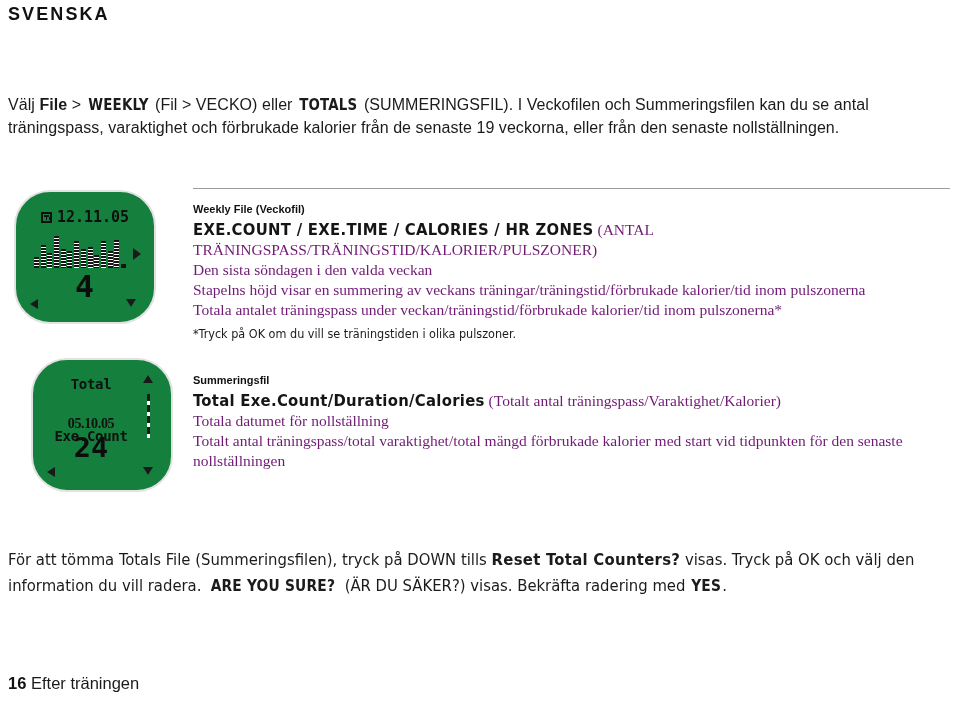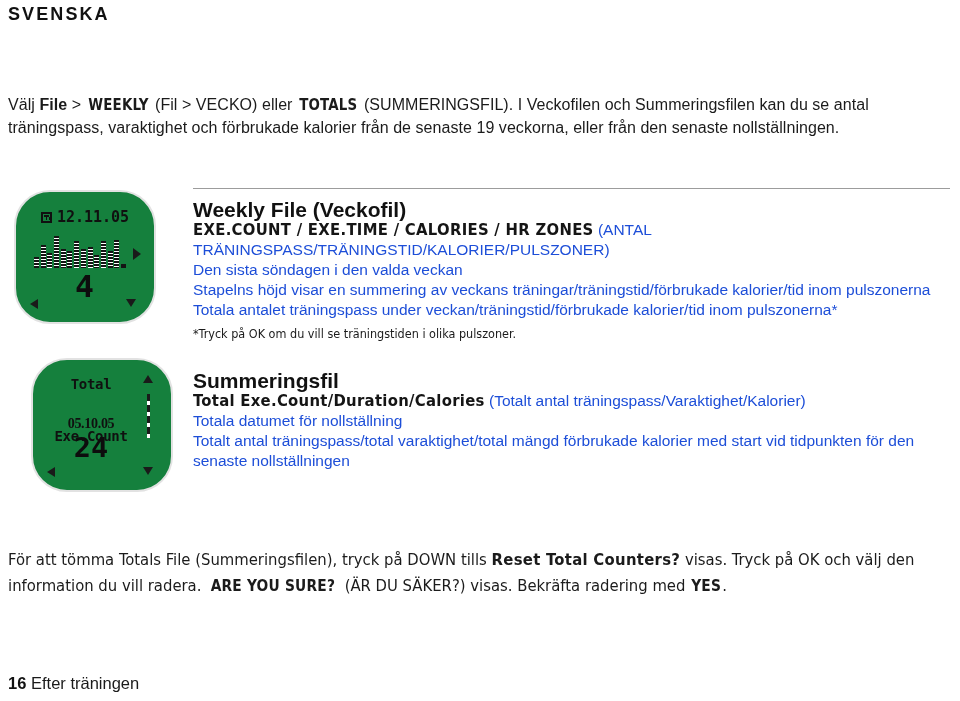"Weekly File (Veckofil)" .bt-head { font-size: 21px -> 11px }
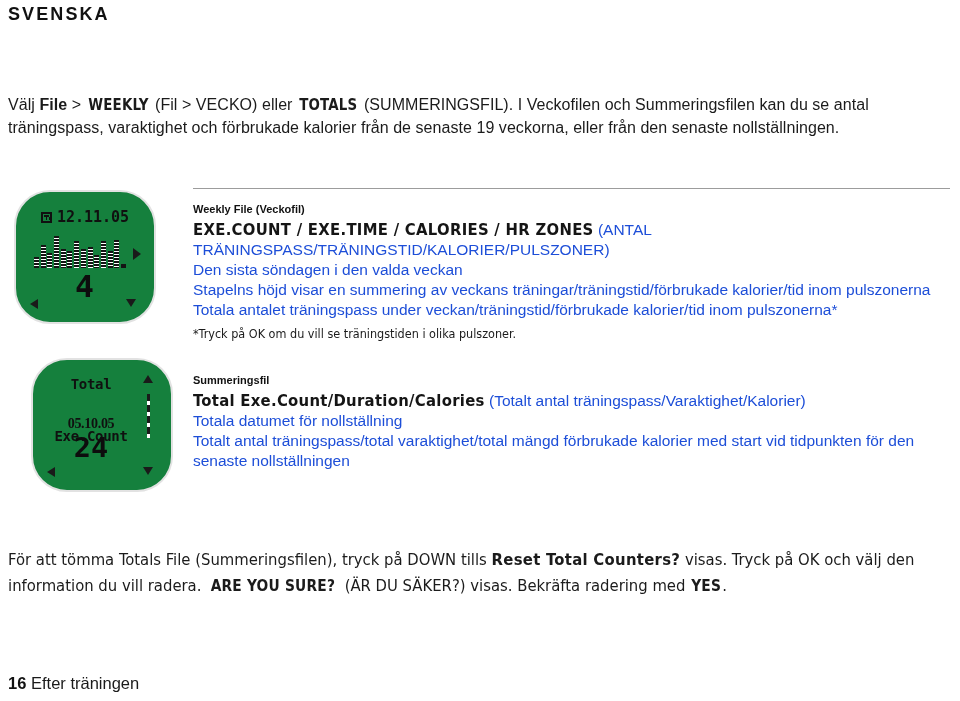"(ANTAL" .bt-line { color: #1d4ed8 -> #701a75; font-family: Liberation Sans, sans-serif -> Liberation Serif, serif }
